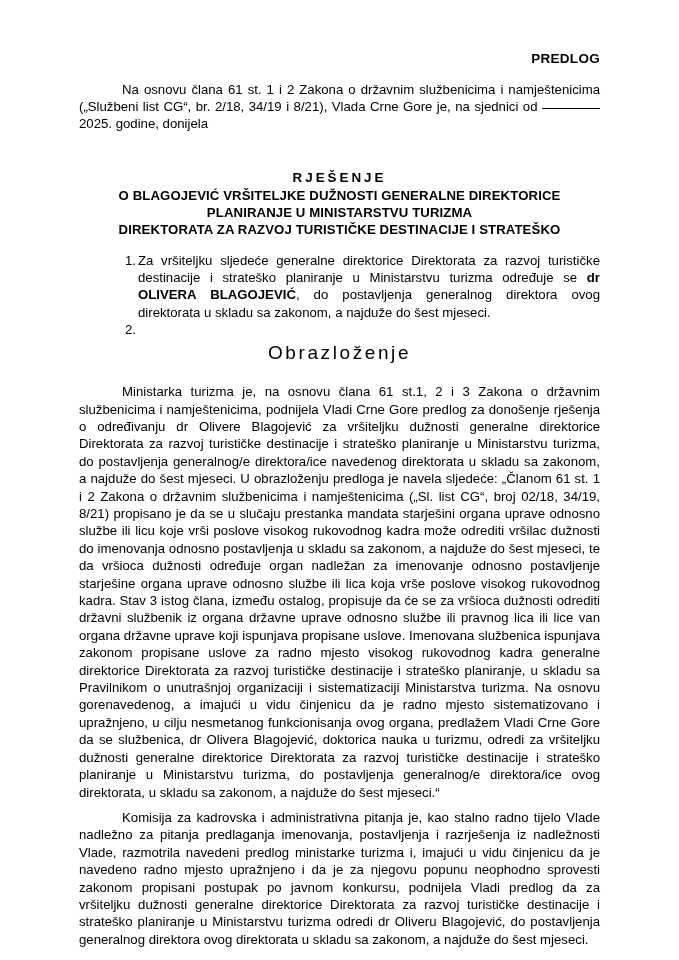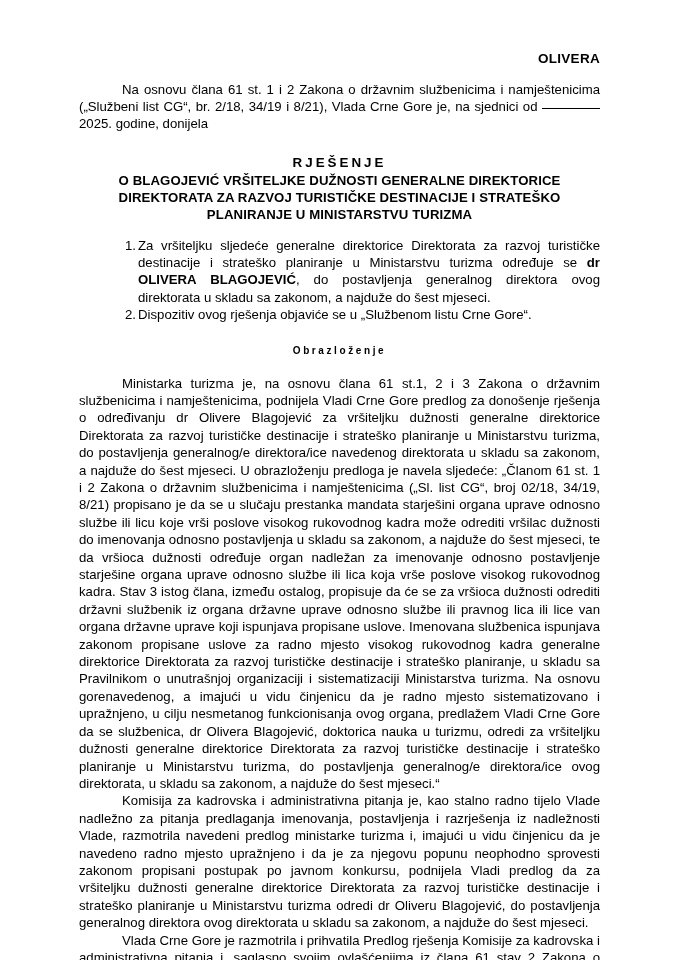"OLIVERA" div.doc-tag { text: OLIVERA -> PREDLOG }
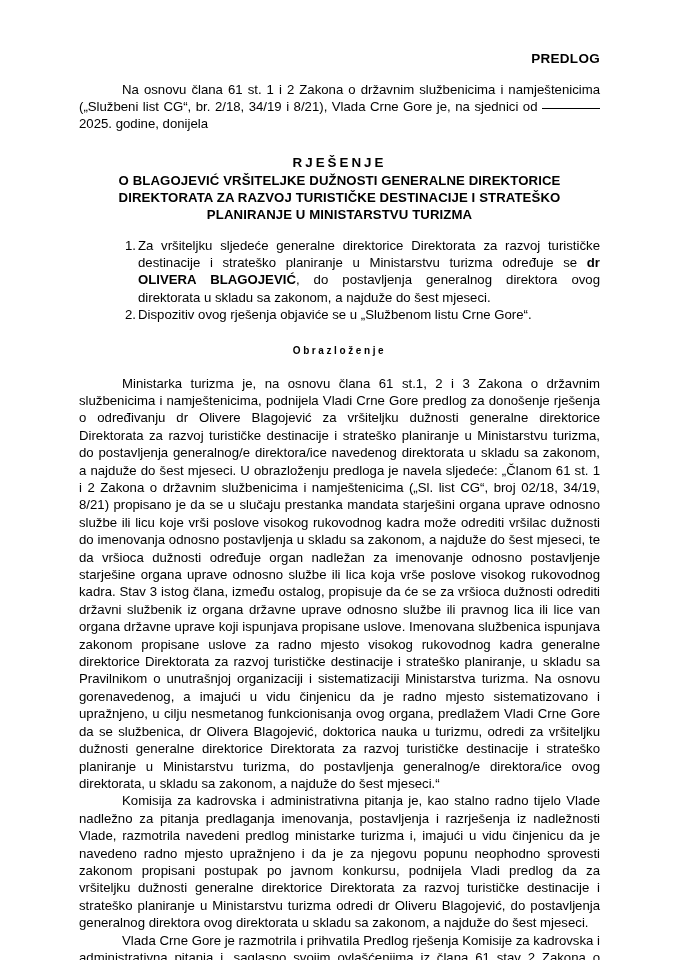"RJEŠENJE" .title-block { margin-top: 21px -> 36px }
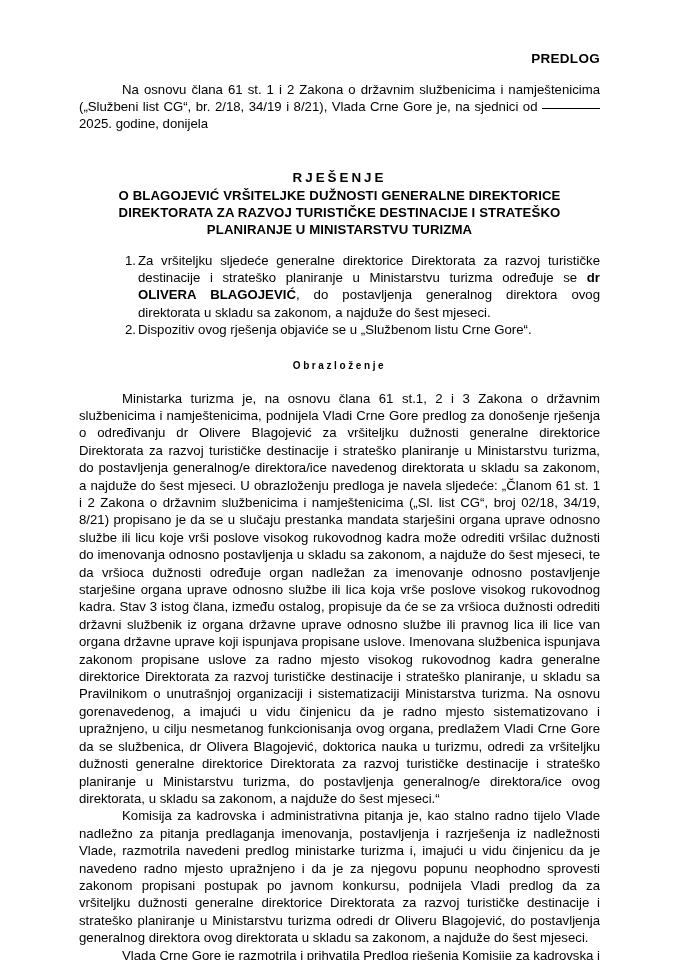"DIREKTORATA ZA RAZVOJ TURISTIČKE" span.title-sub { order: before "PLANIRANJE U MINISTARSTVU TURIZMA" -> after "PLANIRANJE U MINISTARSTVU TURIZMA" }
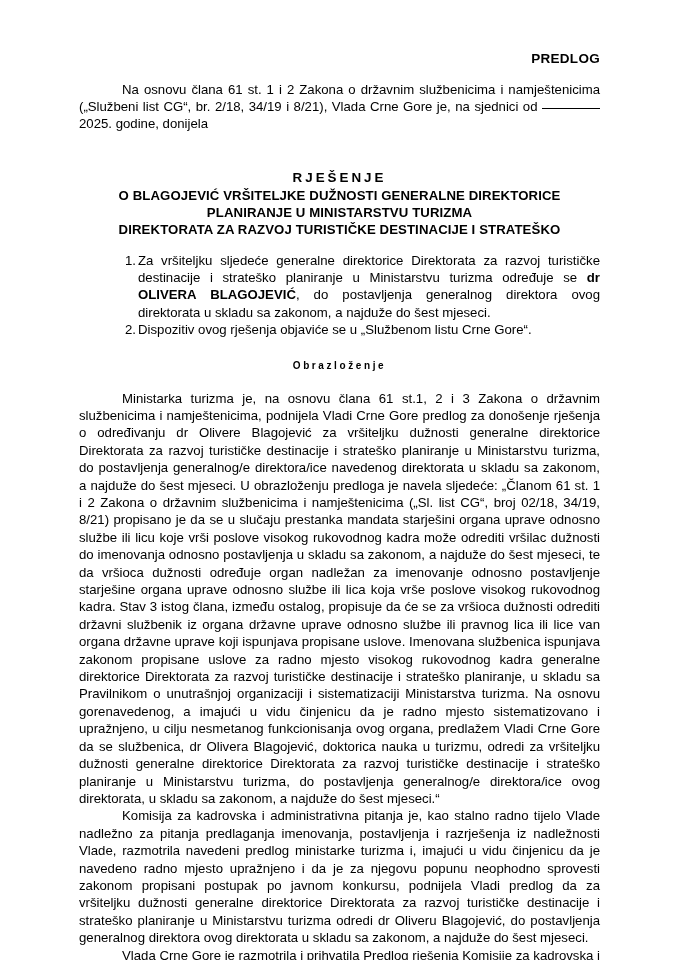"Dispozitiv ovog rješenja objaviće se" span { html: <span>Dispozitiv ovog rješenja objaviće se u „Službenom listu Crne Gore“.</span> -> none }
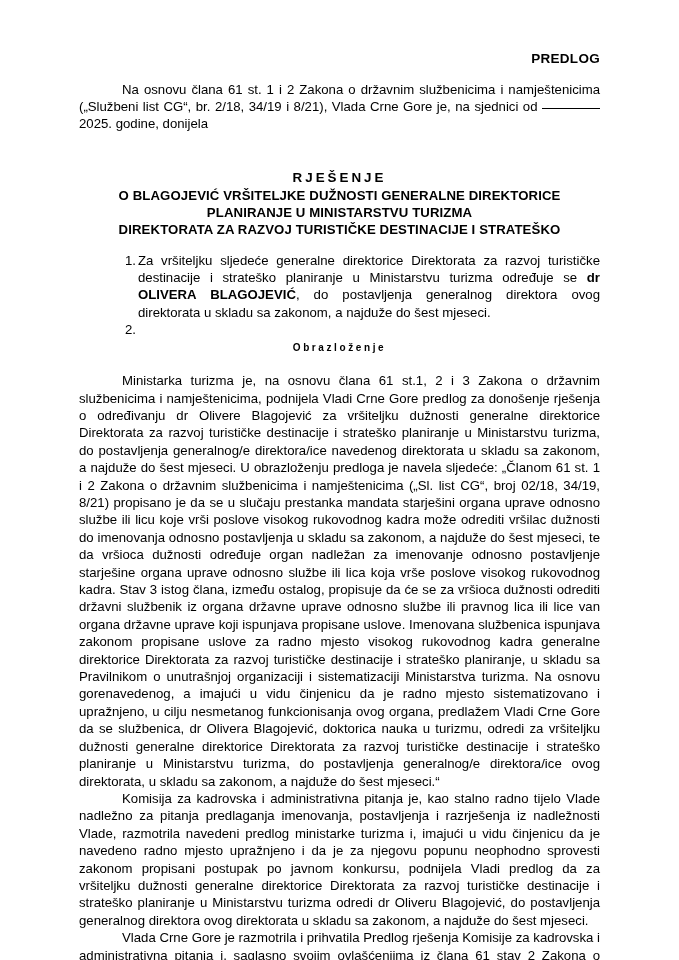"Obrazloženje" .section-heading { font-size: 10px -> 19px; font-weight: bold -> normal }
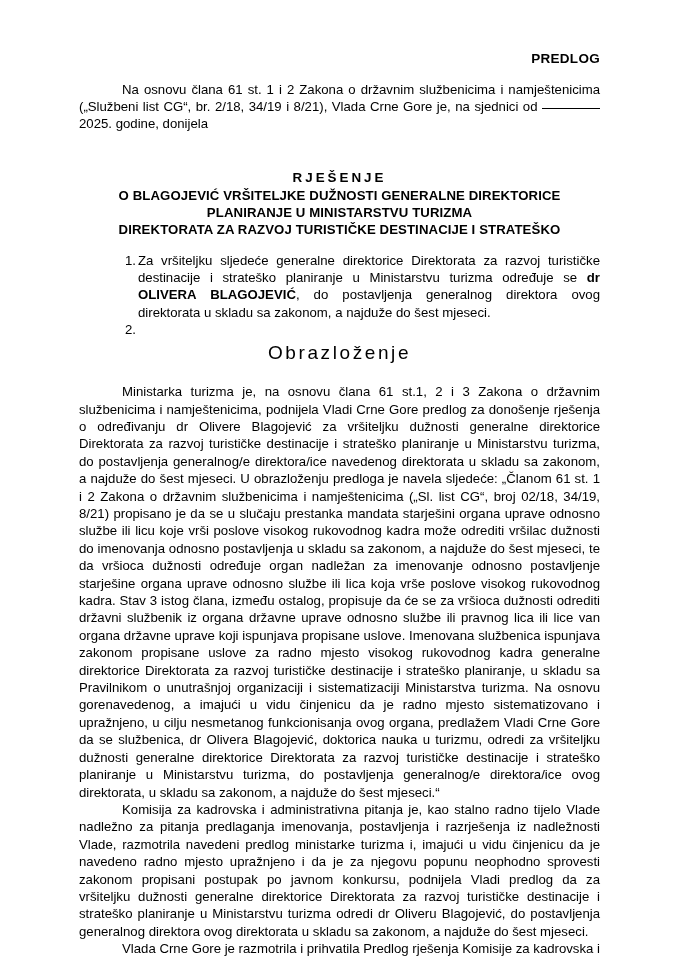"Komisija za kadrovska i administrativna" .body-block .para + .para { margin-top: 0 -> 8px }
